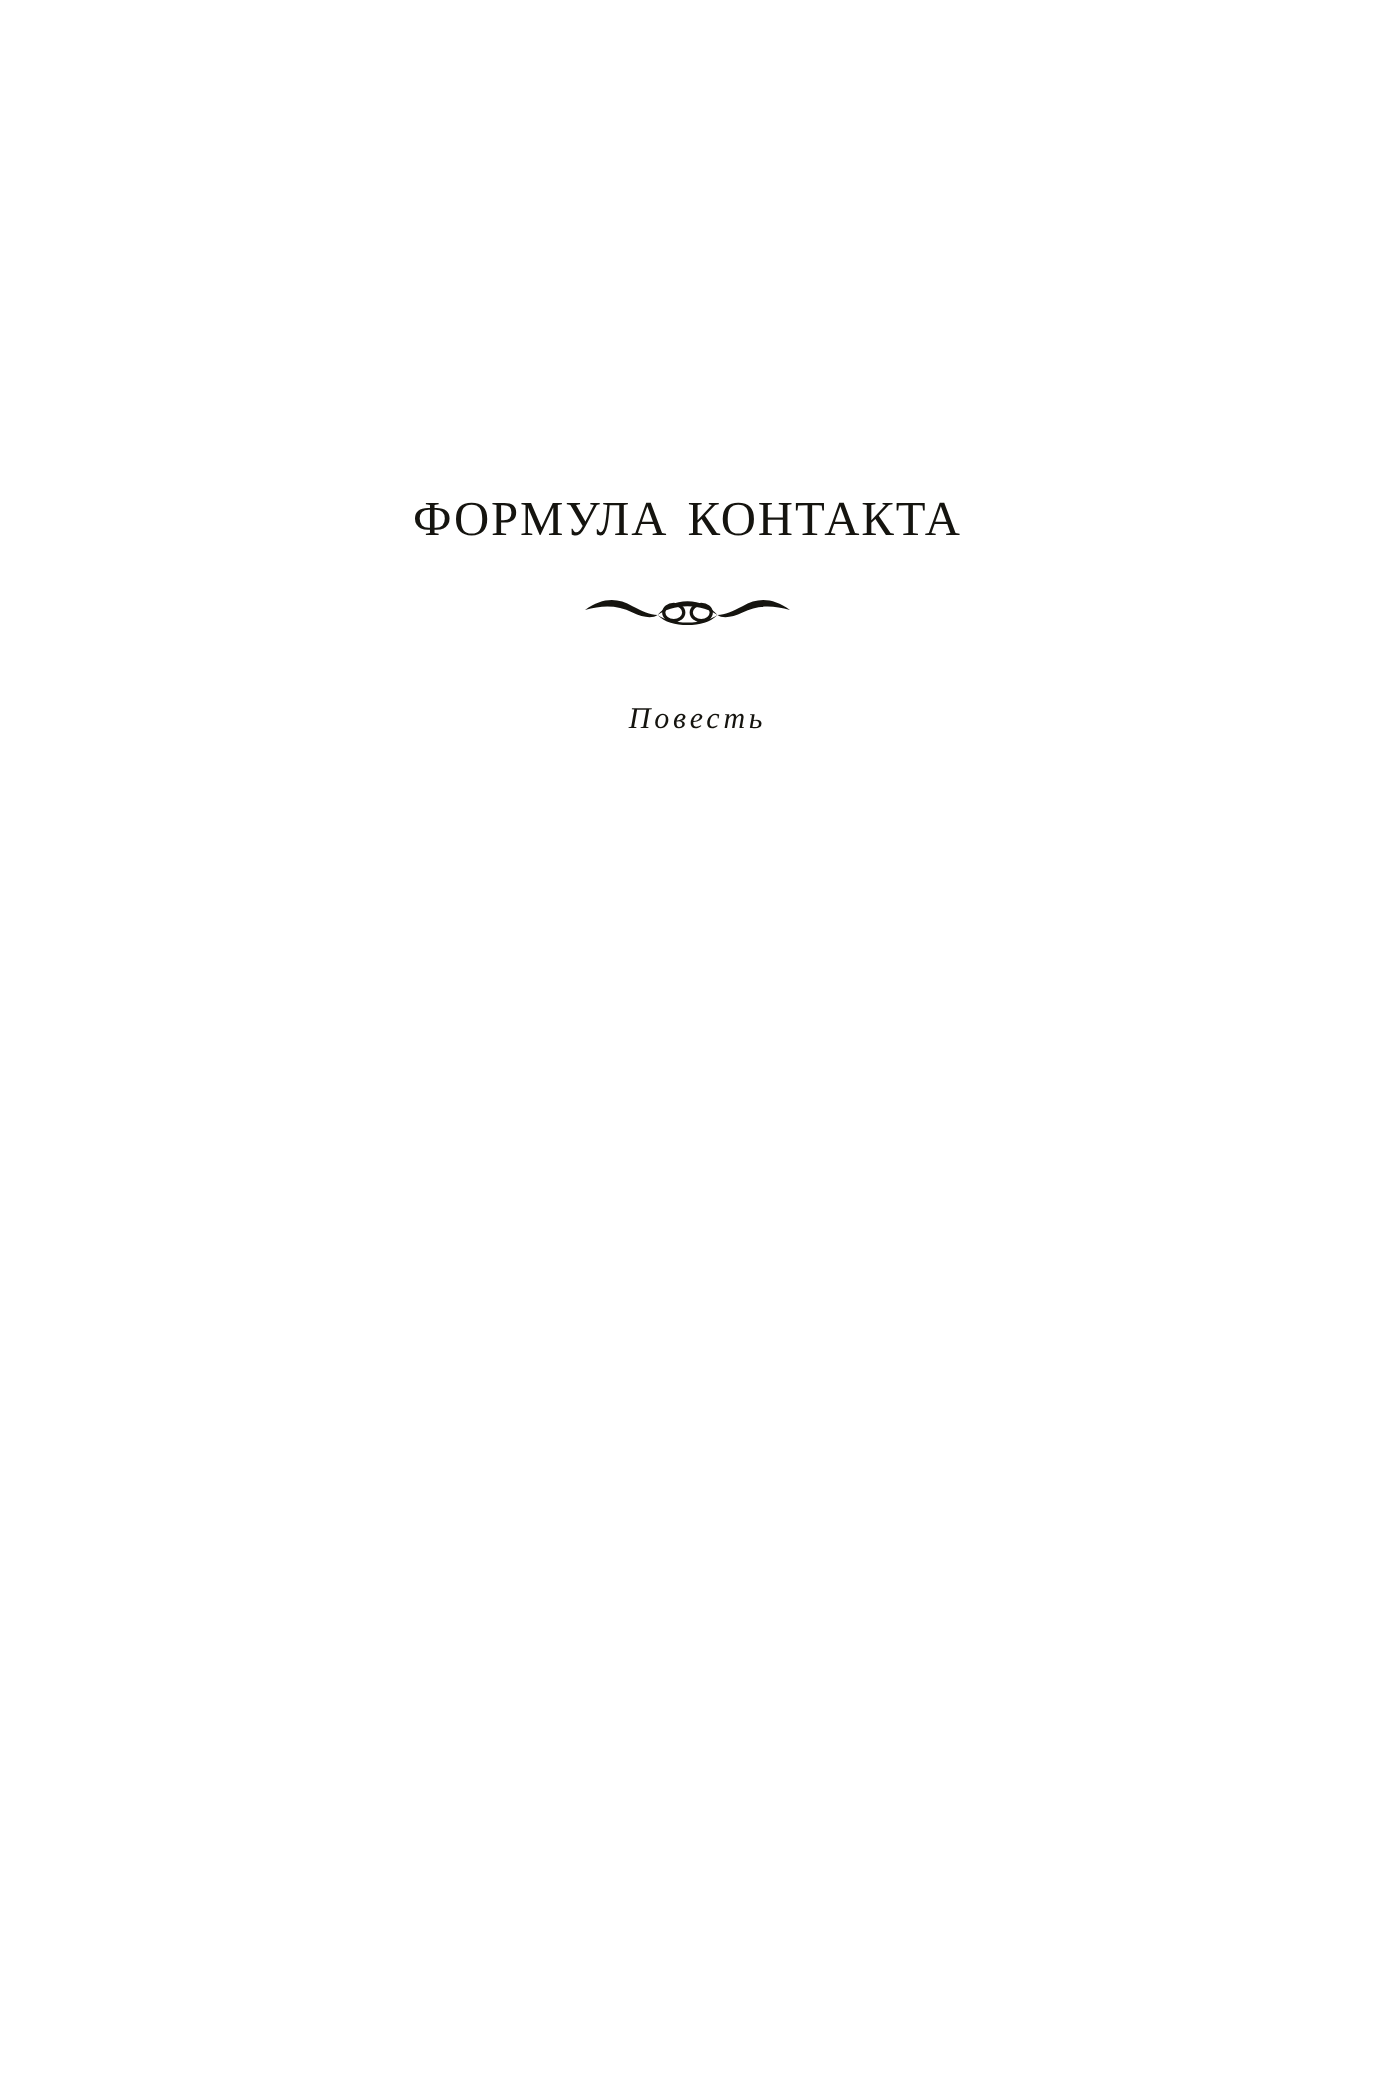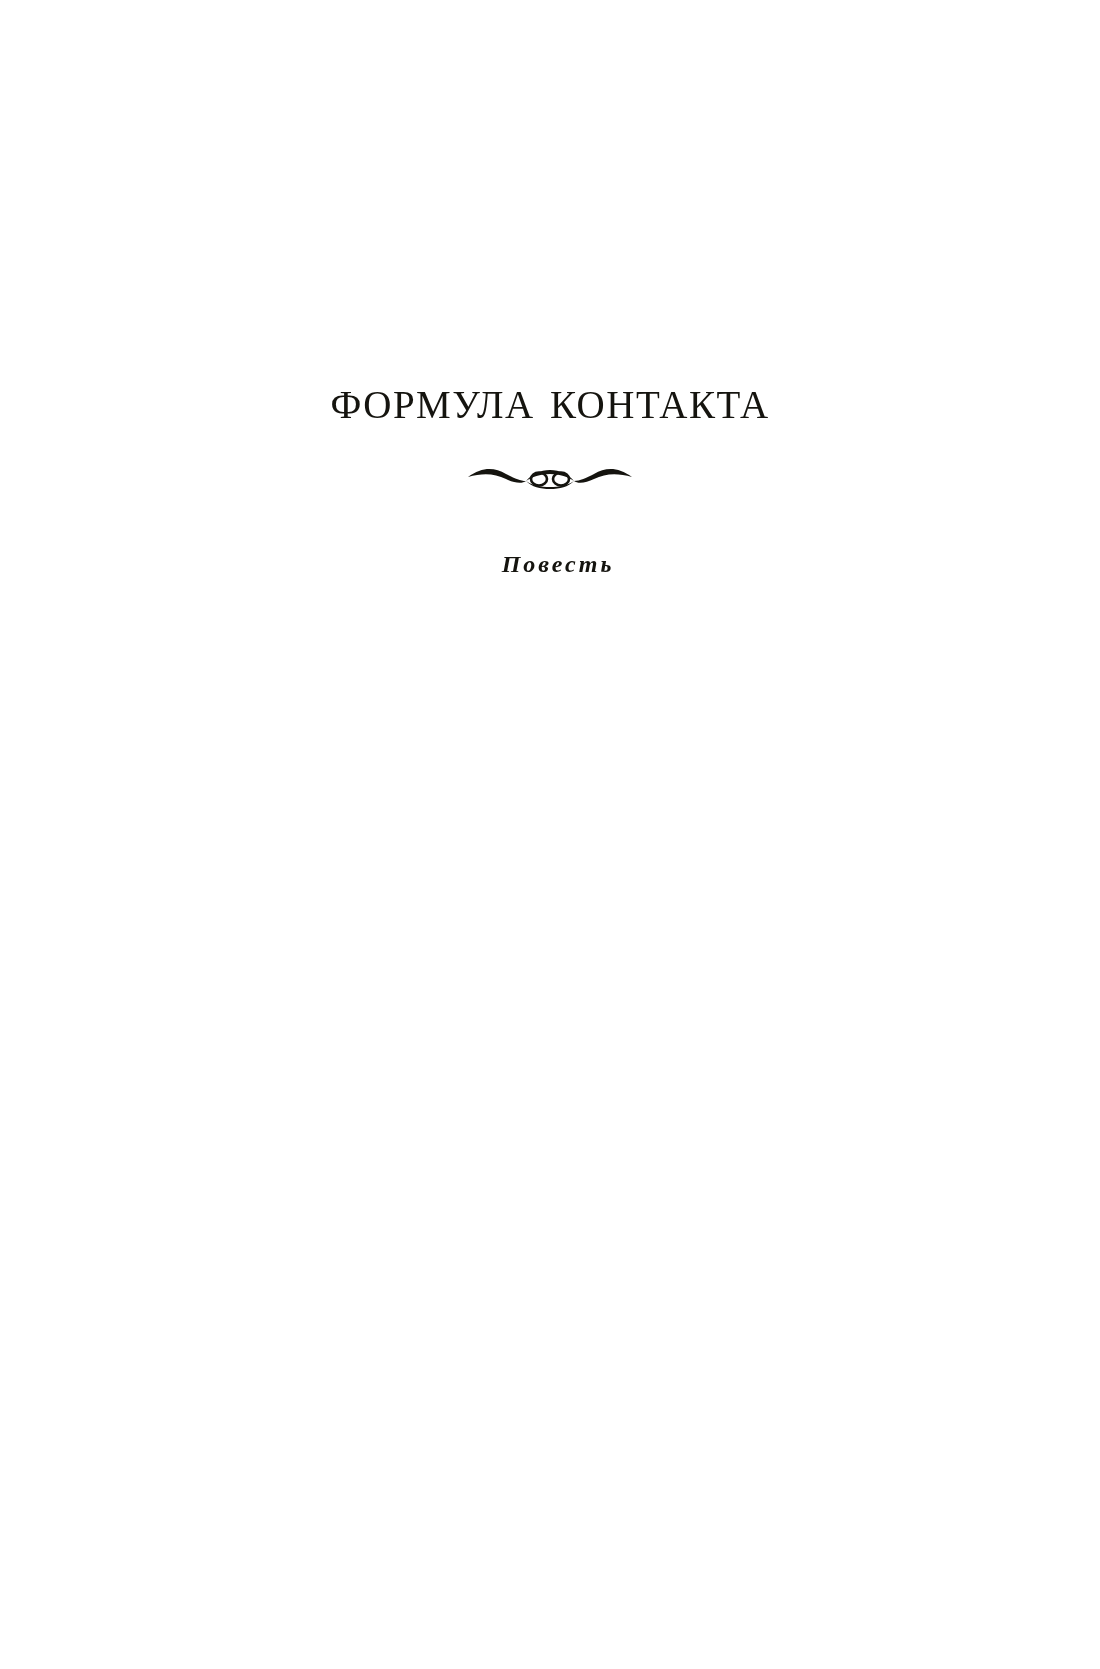"формула контакта" .book-title { margin: 0 -> 11px }
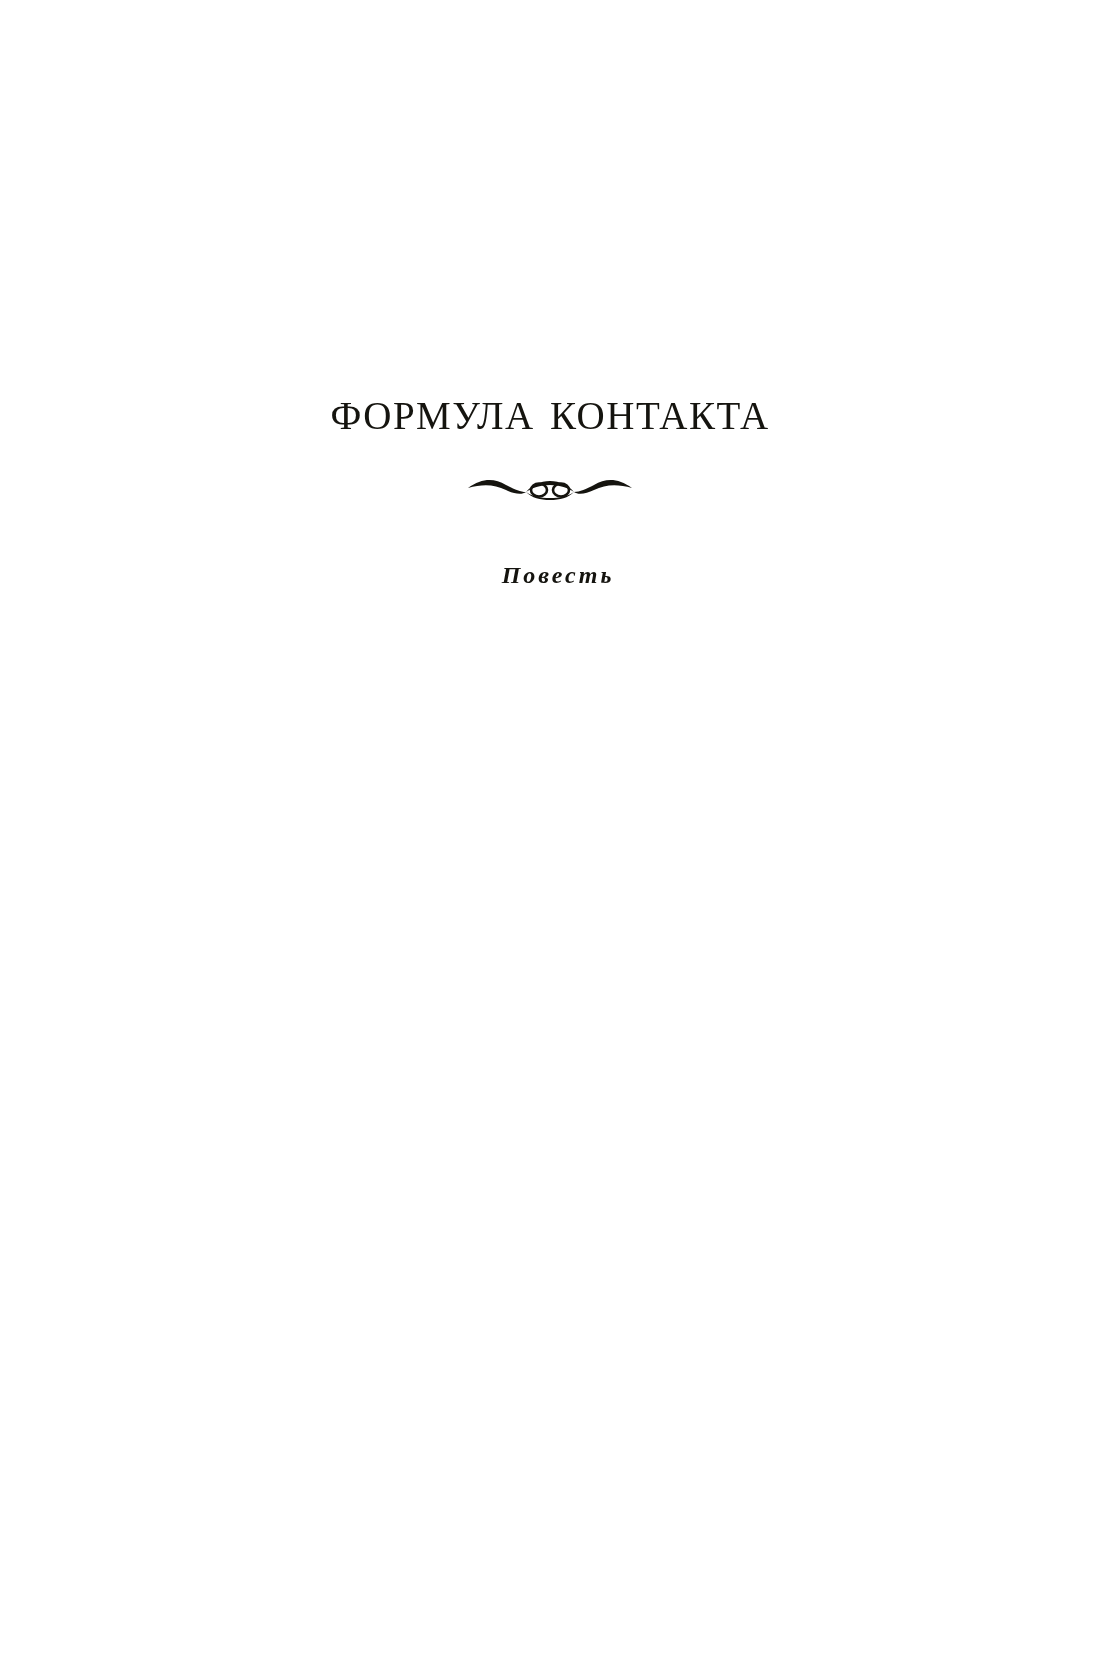"Повесть" .subtitle { font-weight: 700 -> 400 }
